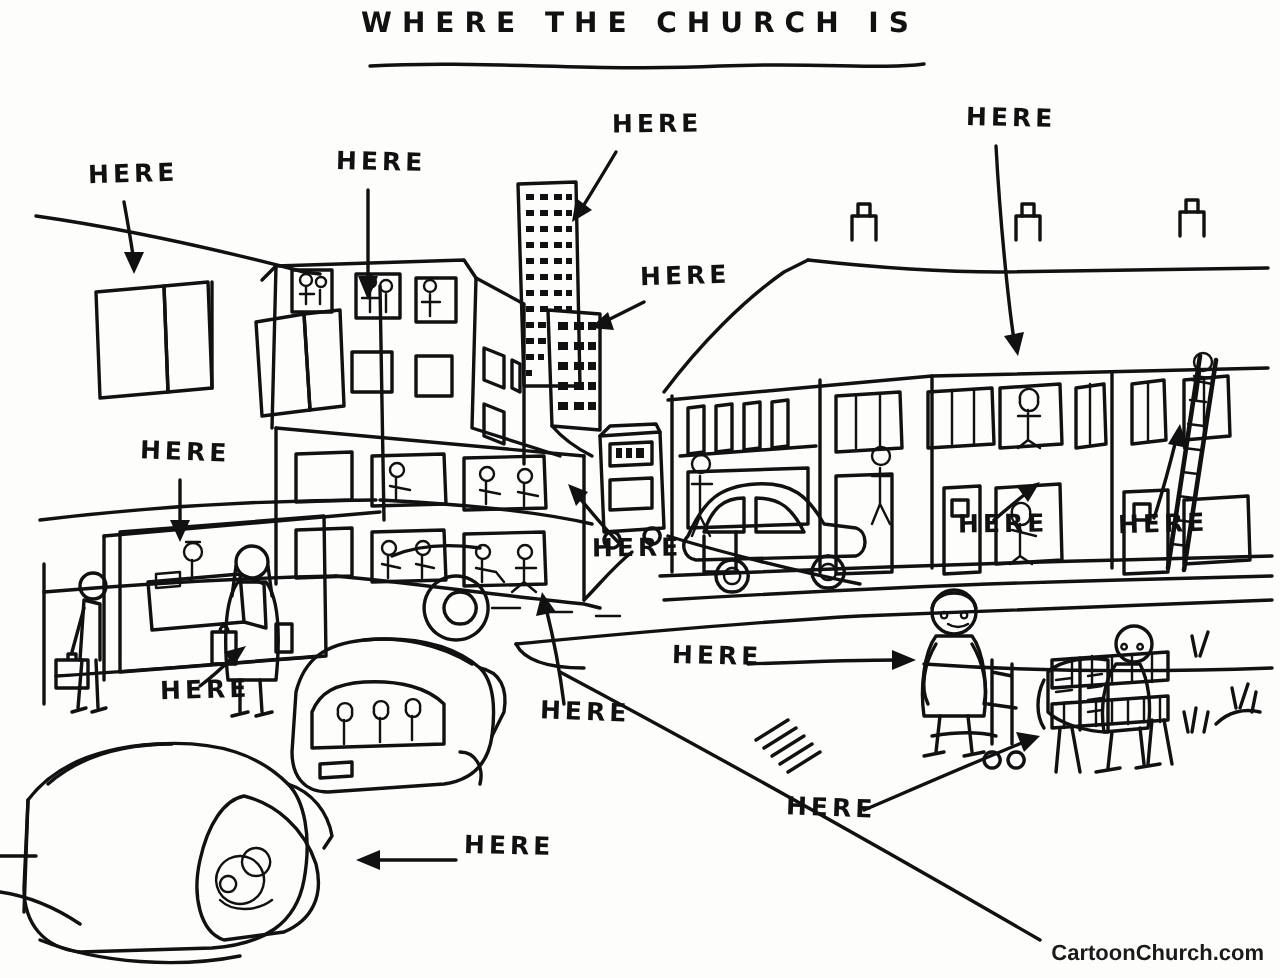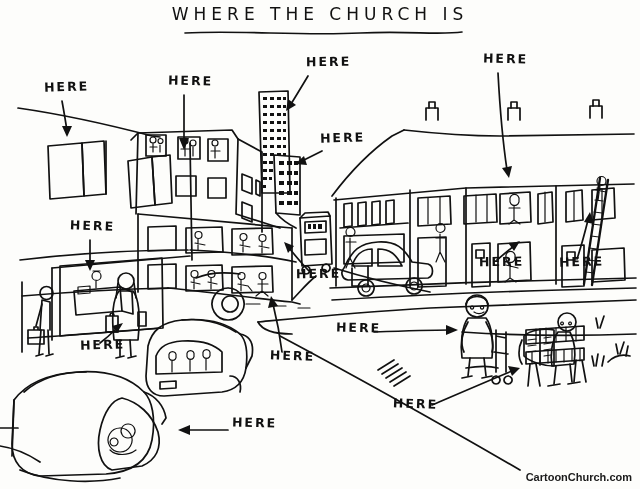"WHERE THE CHURCH IS" #title { font-size: 17px -> 14px; font-weight: 400 -> 700 }
